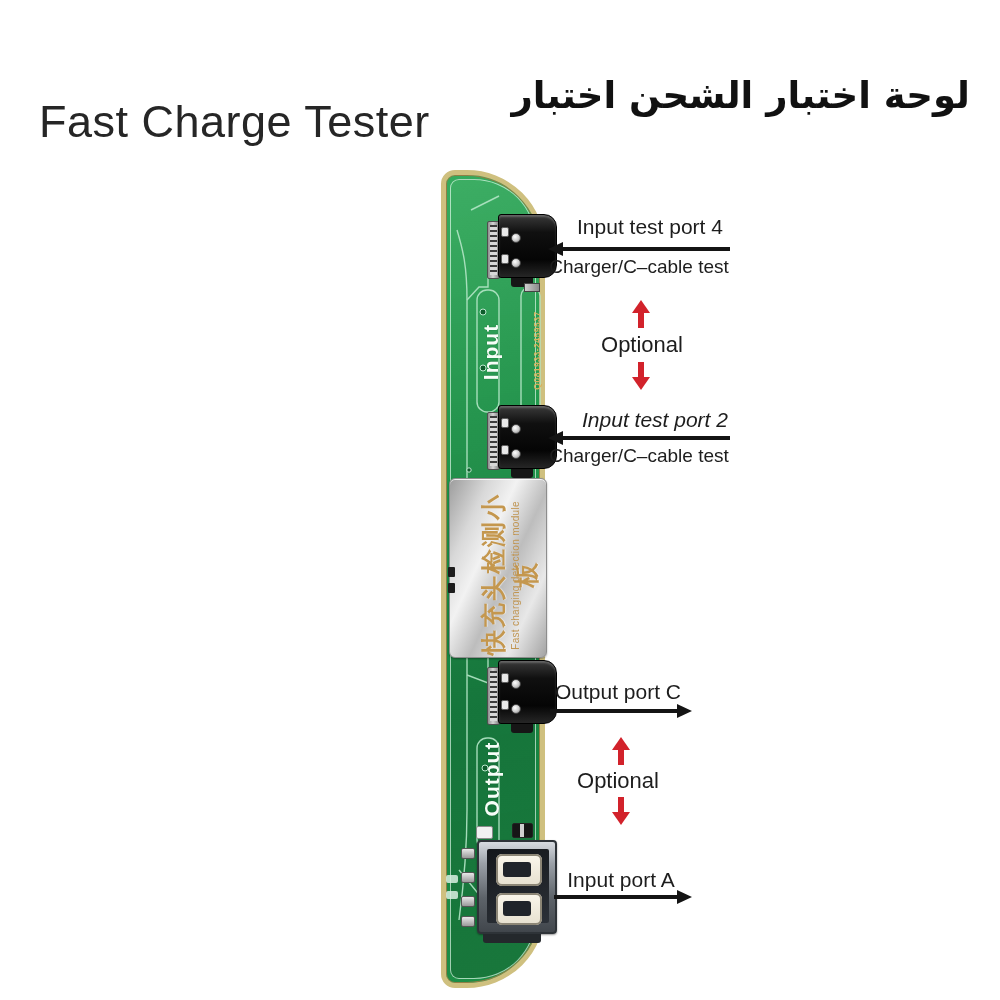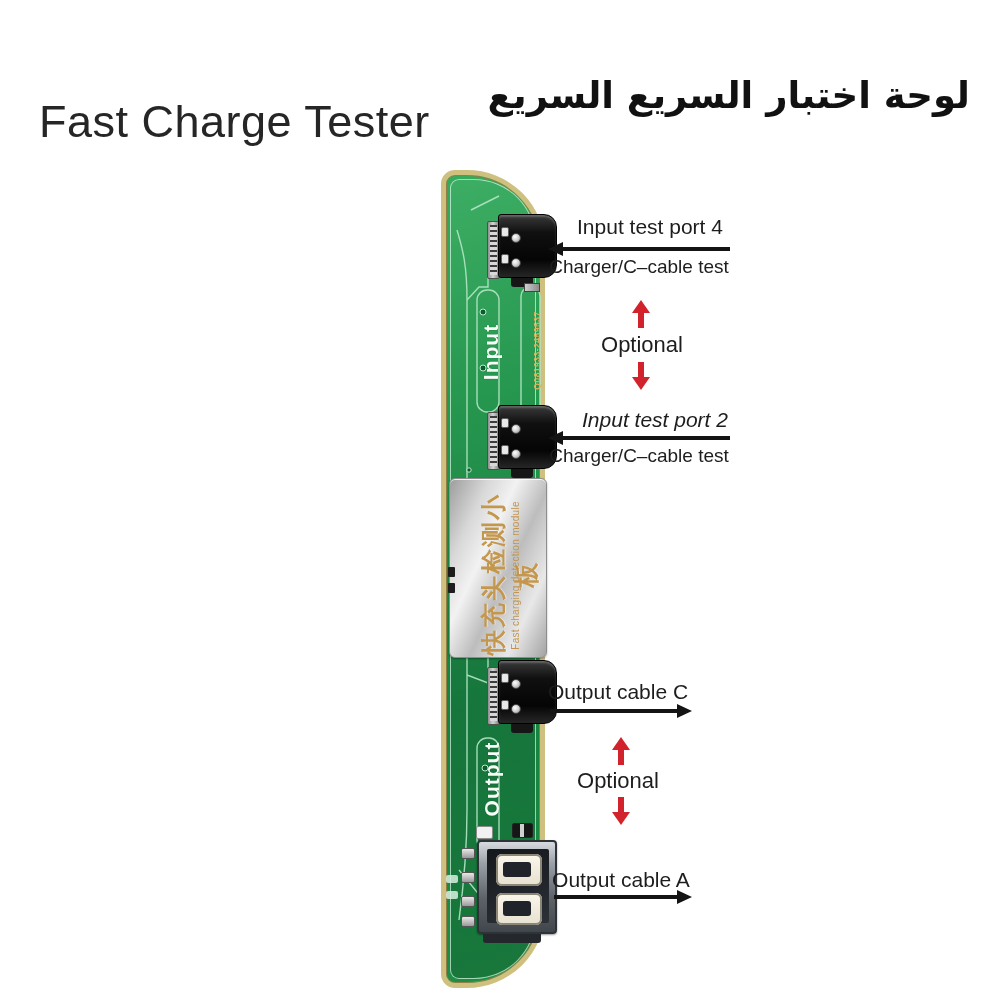"لوحة اختبار السريع السريع" div.title-ar { text: السريع السريع -> الشحن اختبار }
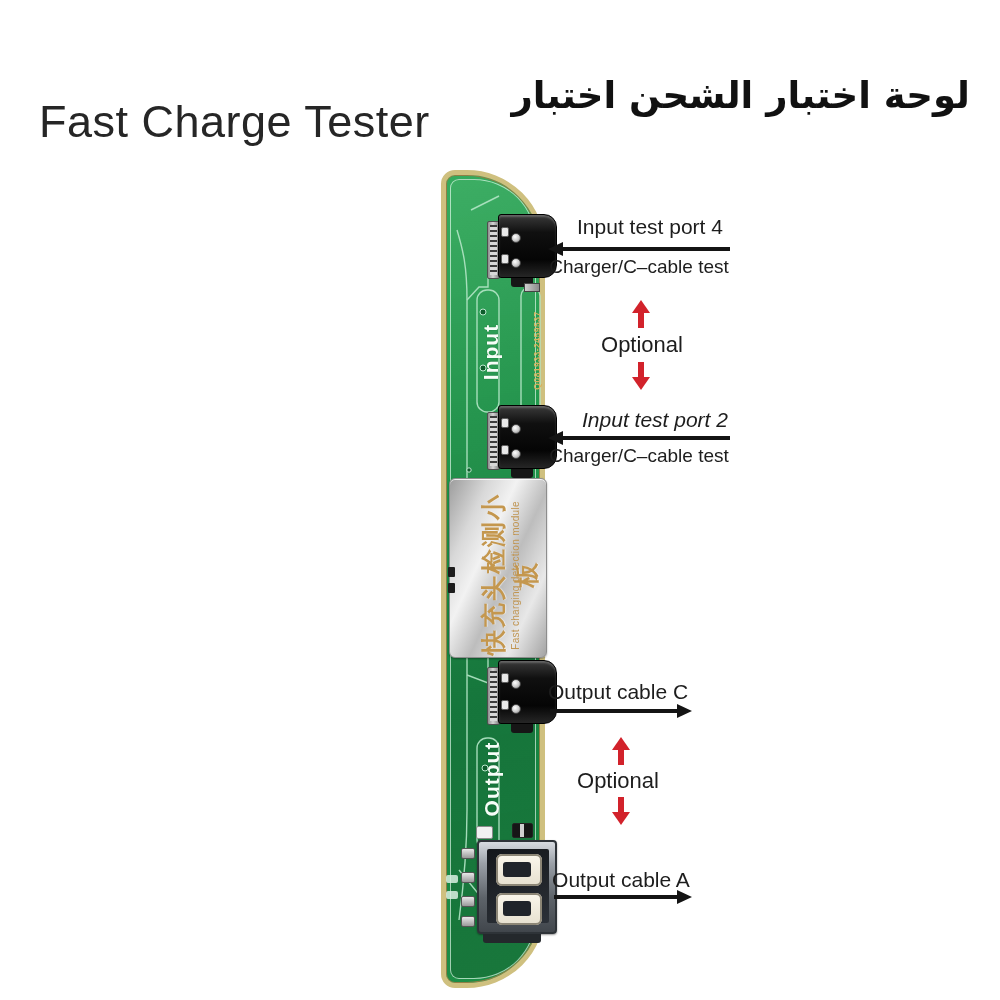"Output cable C" div.lbl { text: cable -> port }
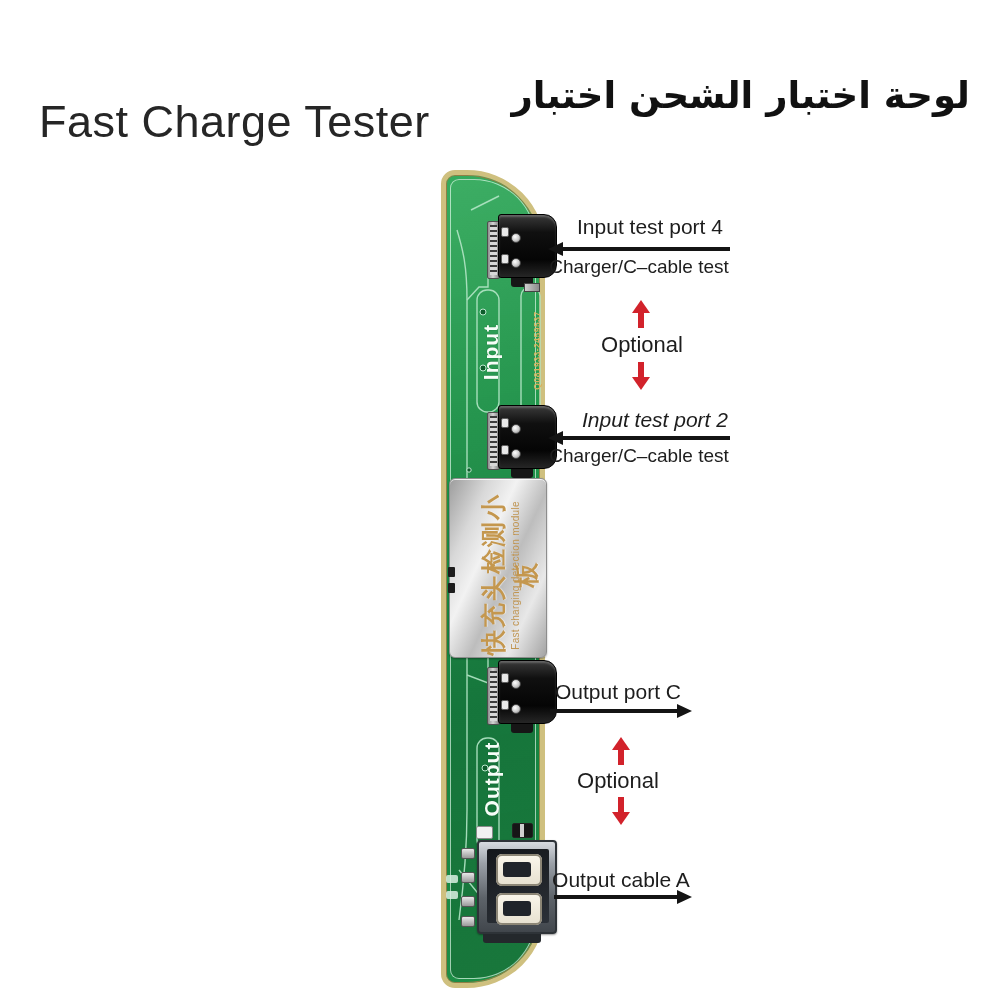"Output cable A" div.lbl { text: Output cable -> Input port }
